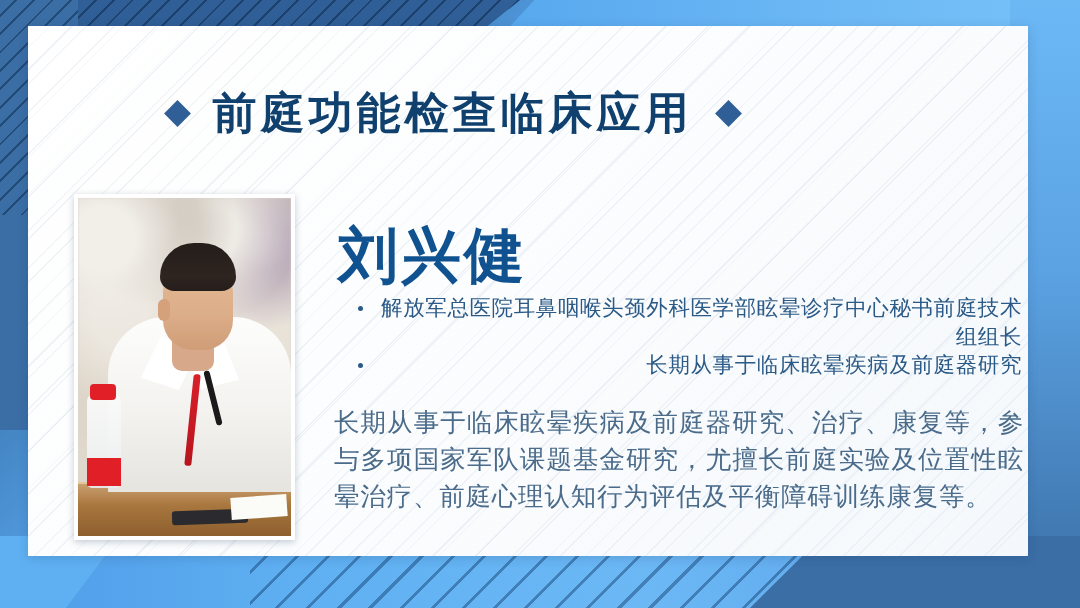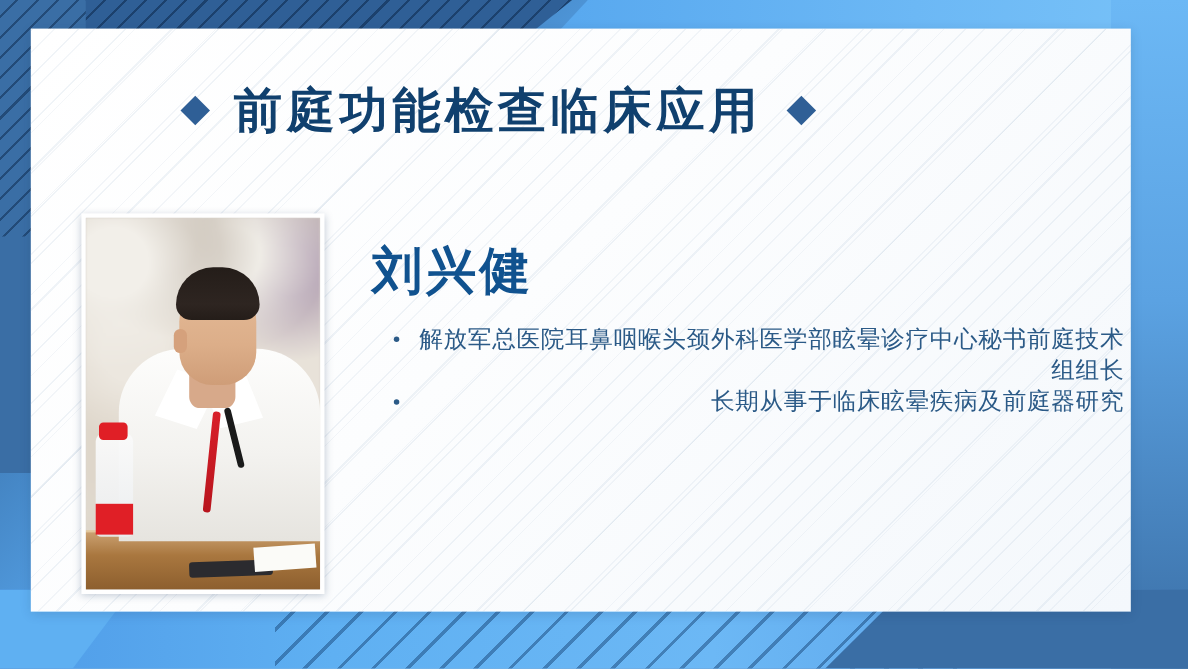"前庭功能检查临床应用" .title-row { top: 45px -> 58px }
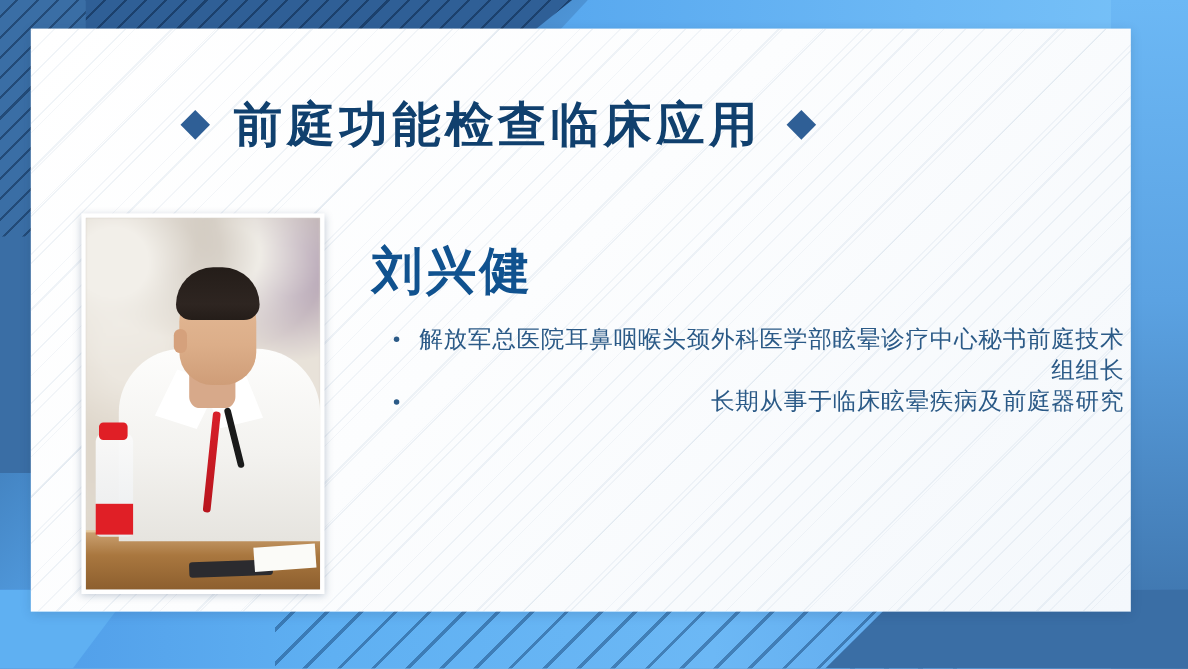"刘兴健" .name { font-size: 46px -> 60px }
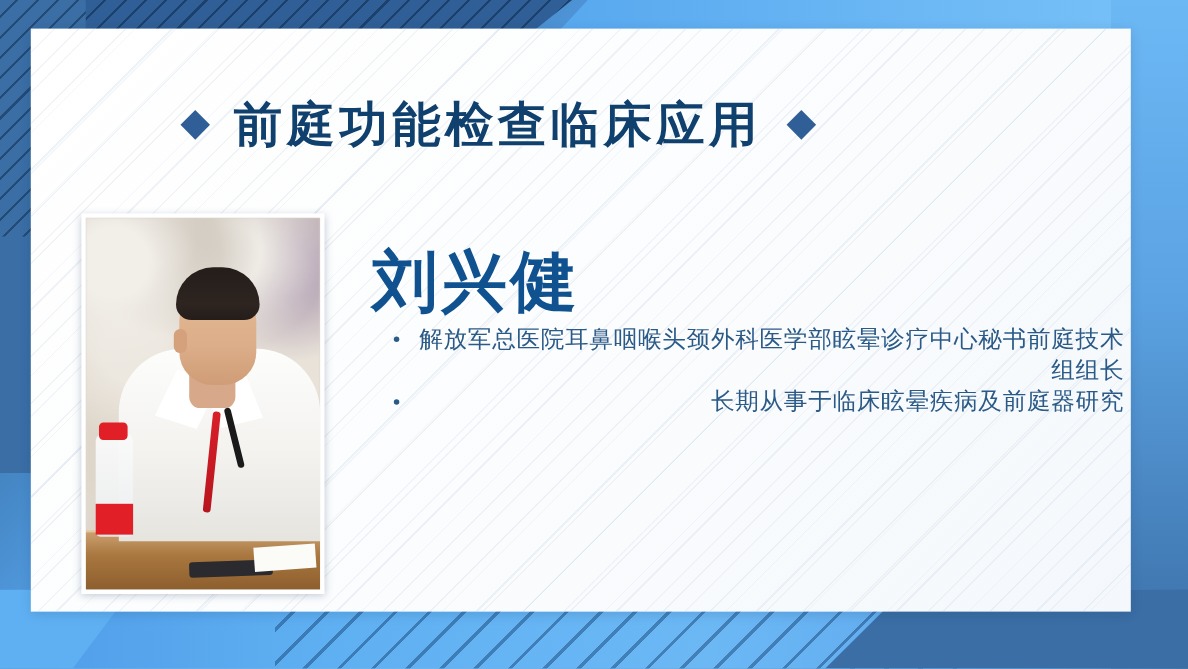"长期从事于临床眩晕疾病及前庭器研究、治疗、康复等，参与多项国家军队课题基金研究，" div.paragraph { html: none -> <div>长期从事于临床眩晕疾病及前庭器研究、治疗、康复等，参与多项国家军队课题基金研究，尤擅长前庭实验及位置性眩晕治疗、前庭心理认知行为评估及平衡障碍训练康复等。</div> }
